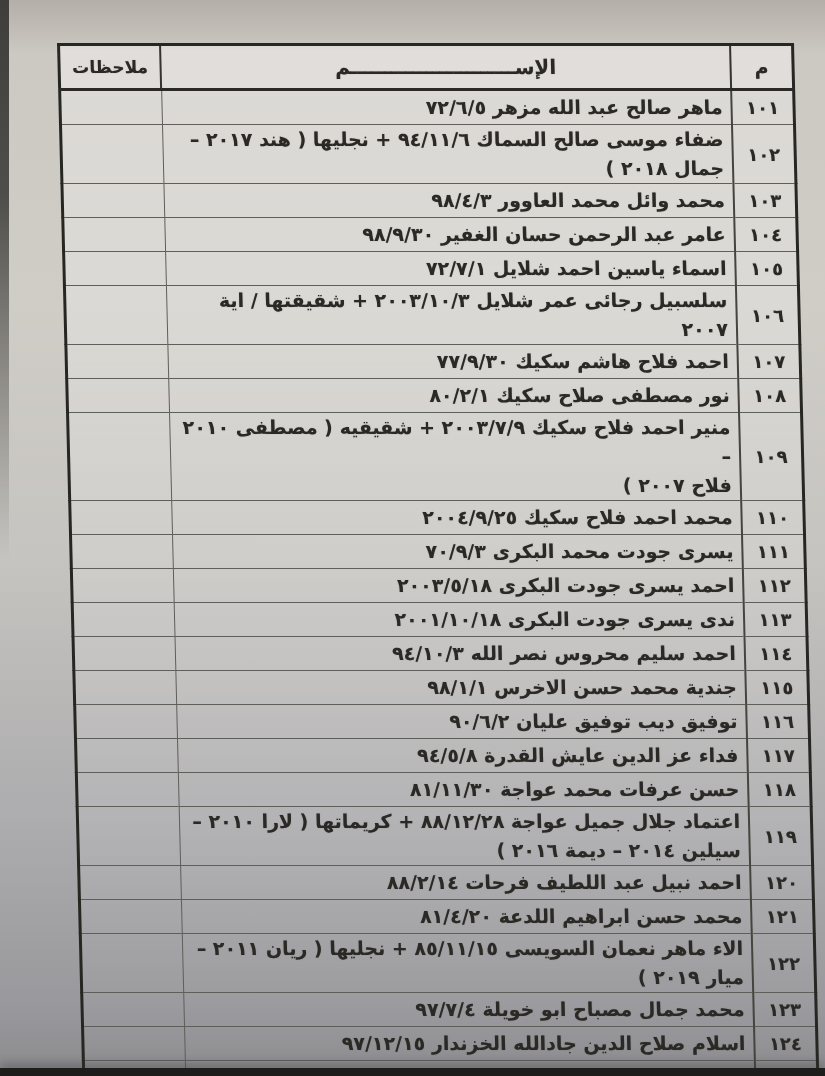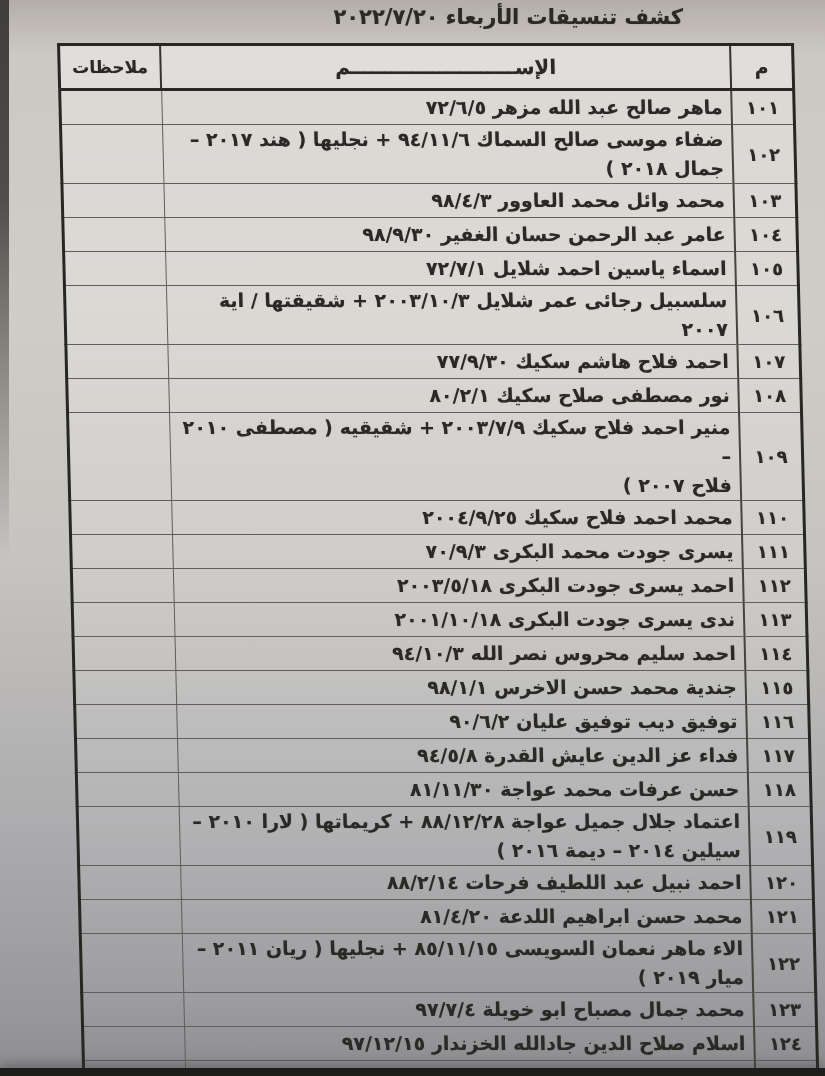"كشف تنسيقات الأربعاء ٢٠٢٢/٧/٢٠" div.title { html: <div>كشف تنسيقات الأربعاء ٢٠٢٢/٧/٢٠</div> -> none }
